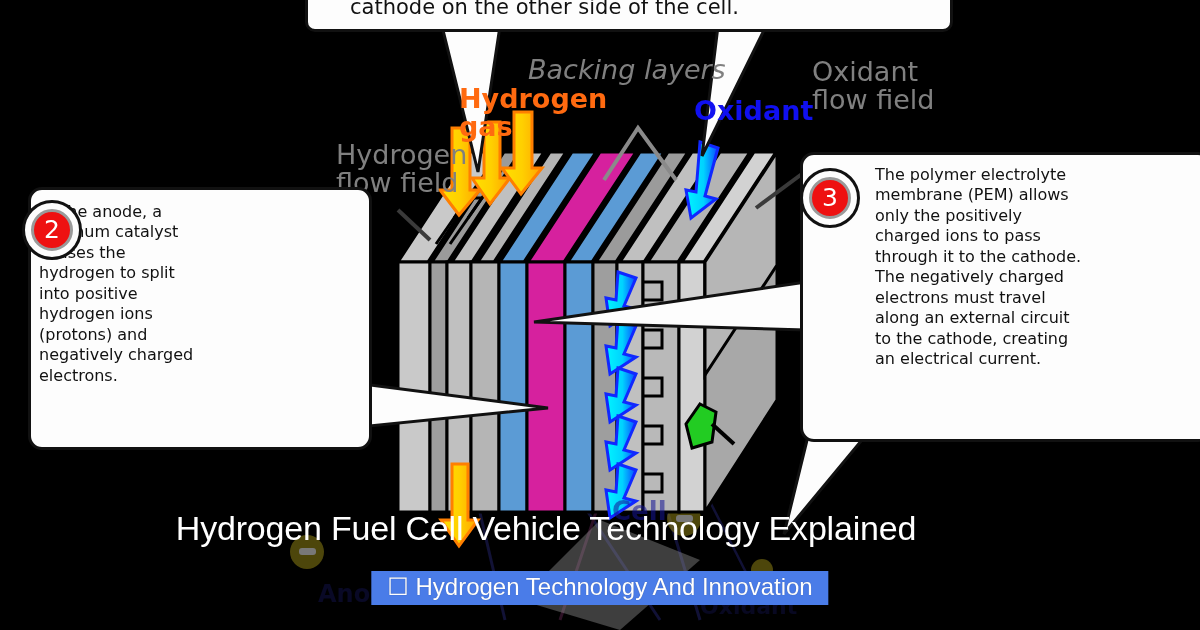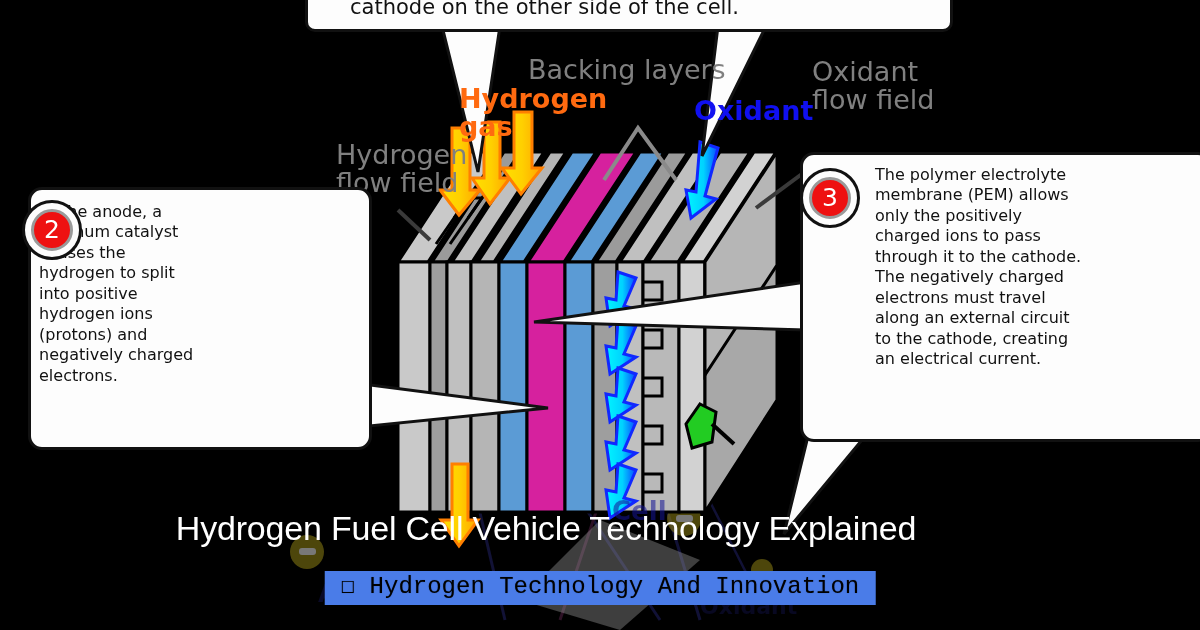"Backing layers" #lbl-backing { font-style: none -> italic }
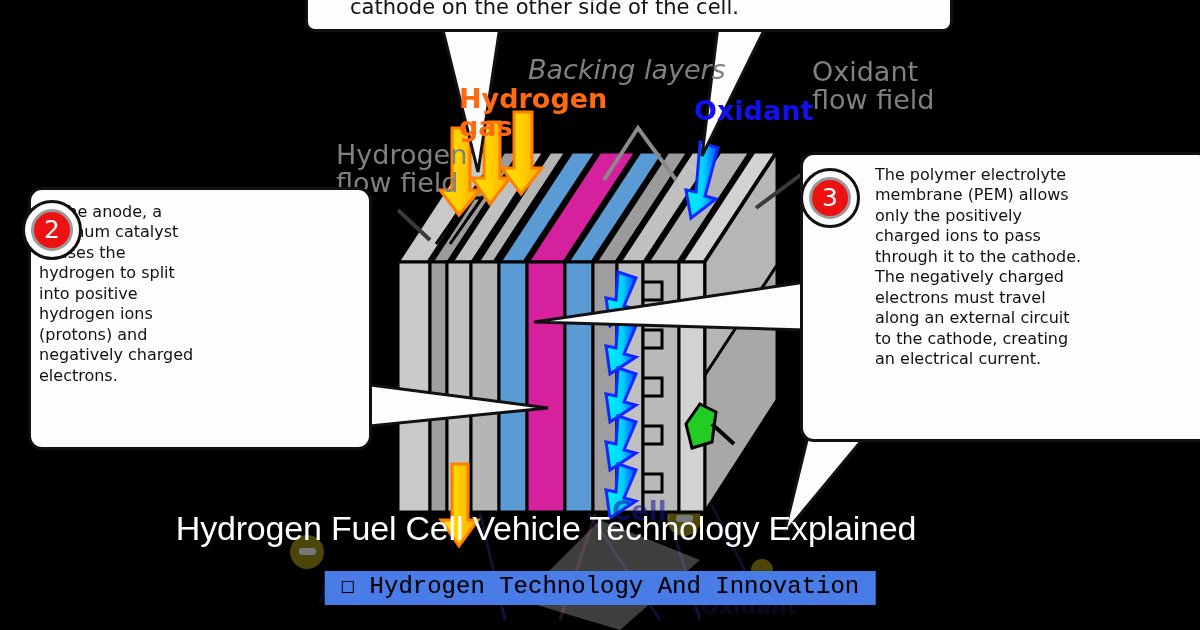"☐ Hydrogen Technology And Innovation" #subtitle { color: #000000 -> #ffffff; font-family: Liberation Mono, monospace -> Liberation Sans, sans-serif }
